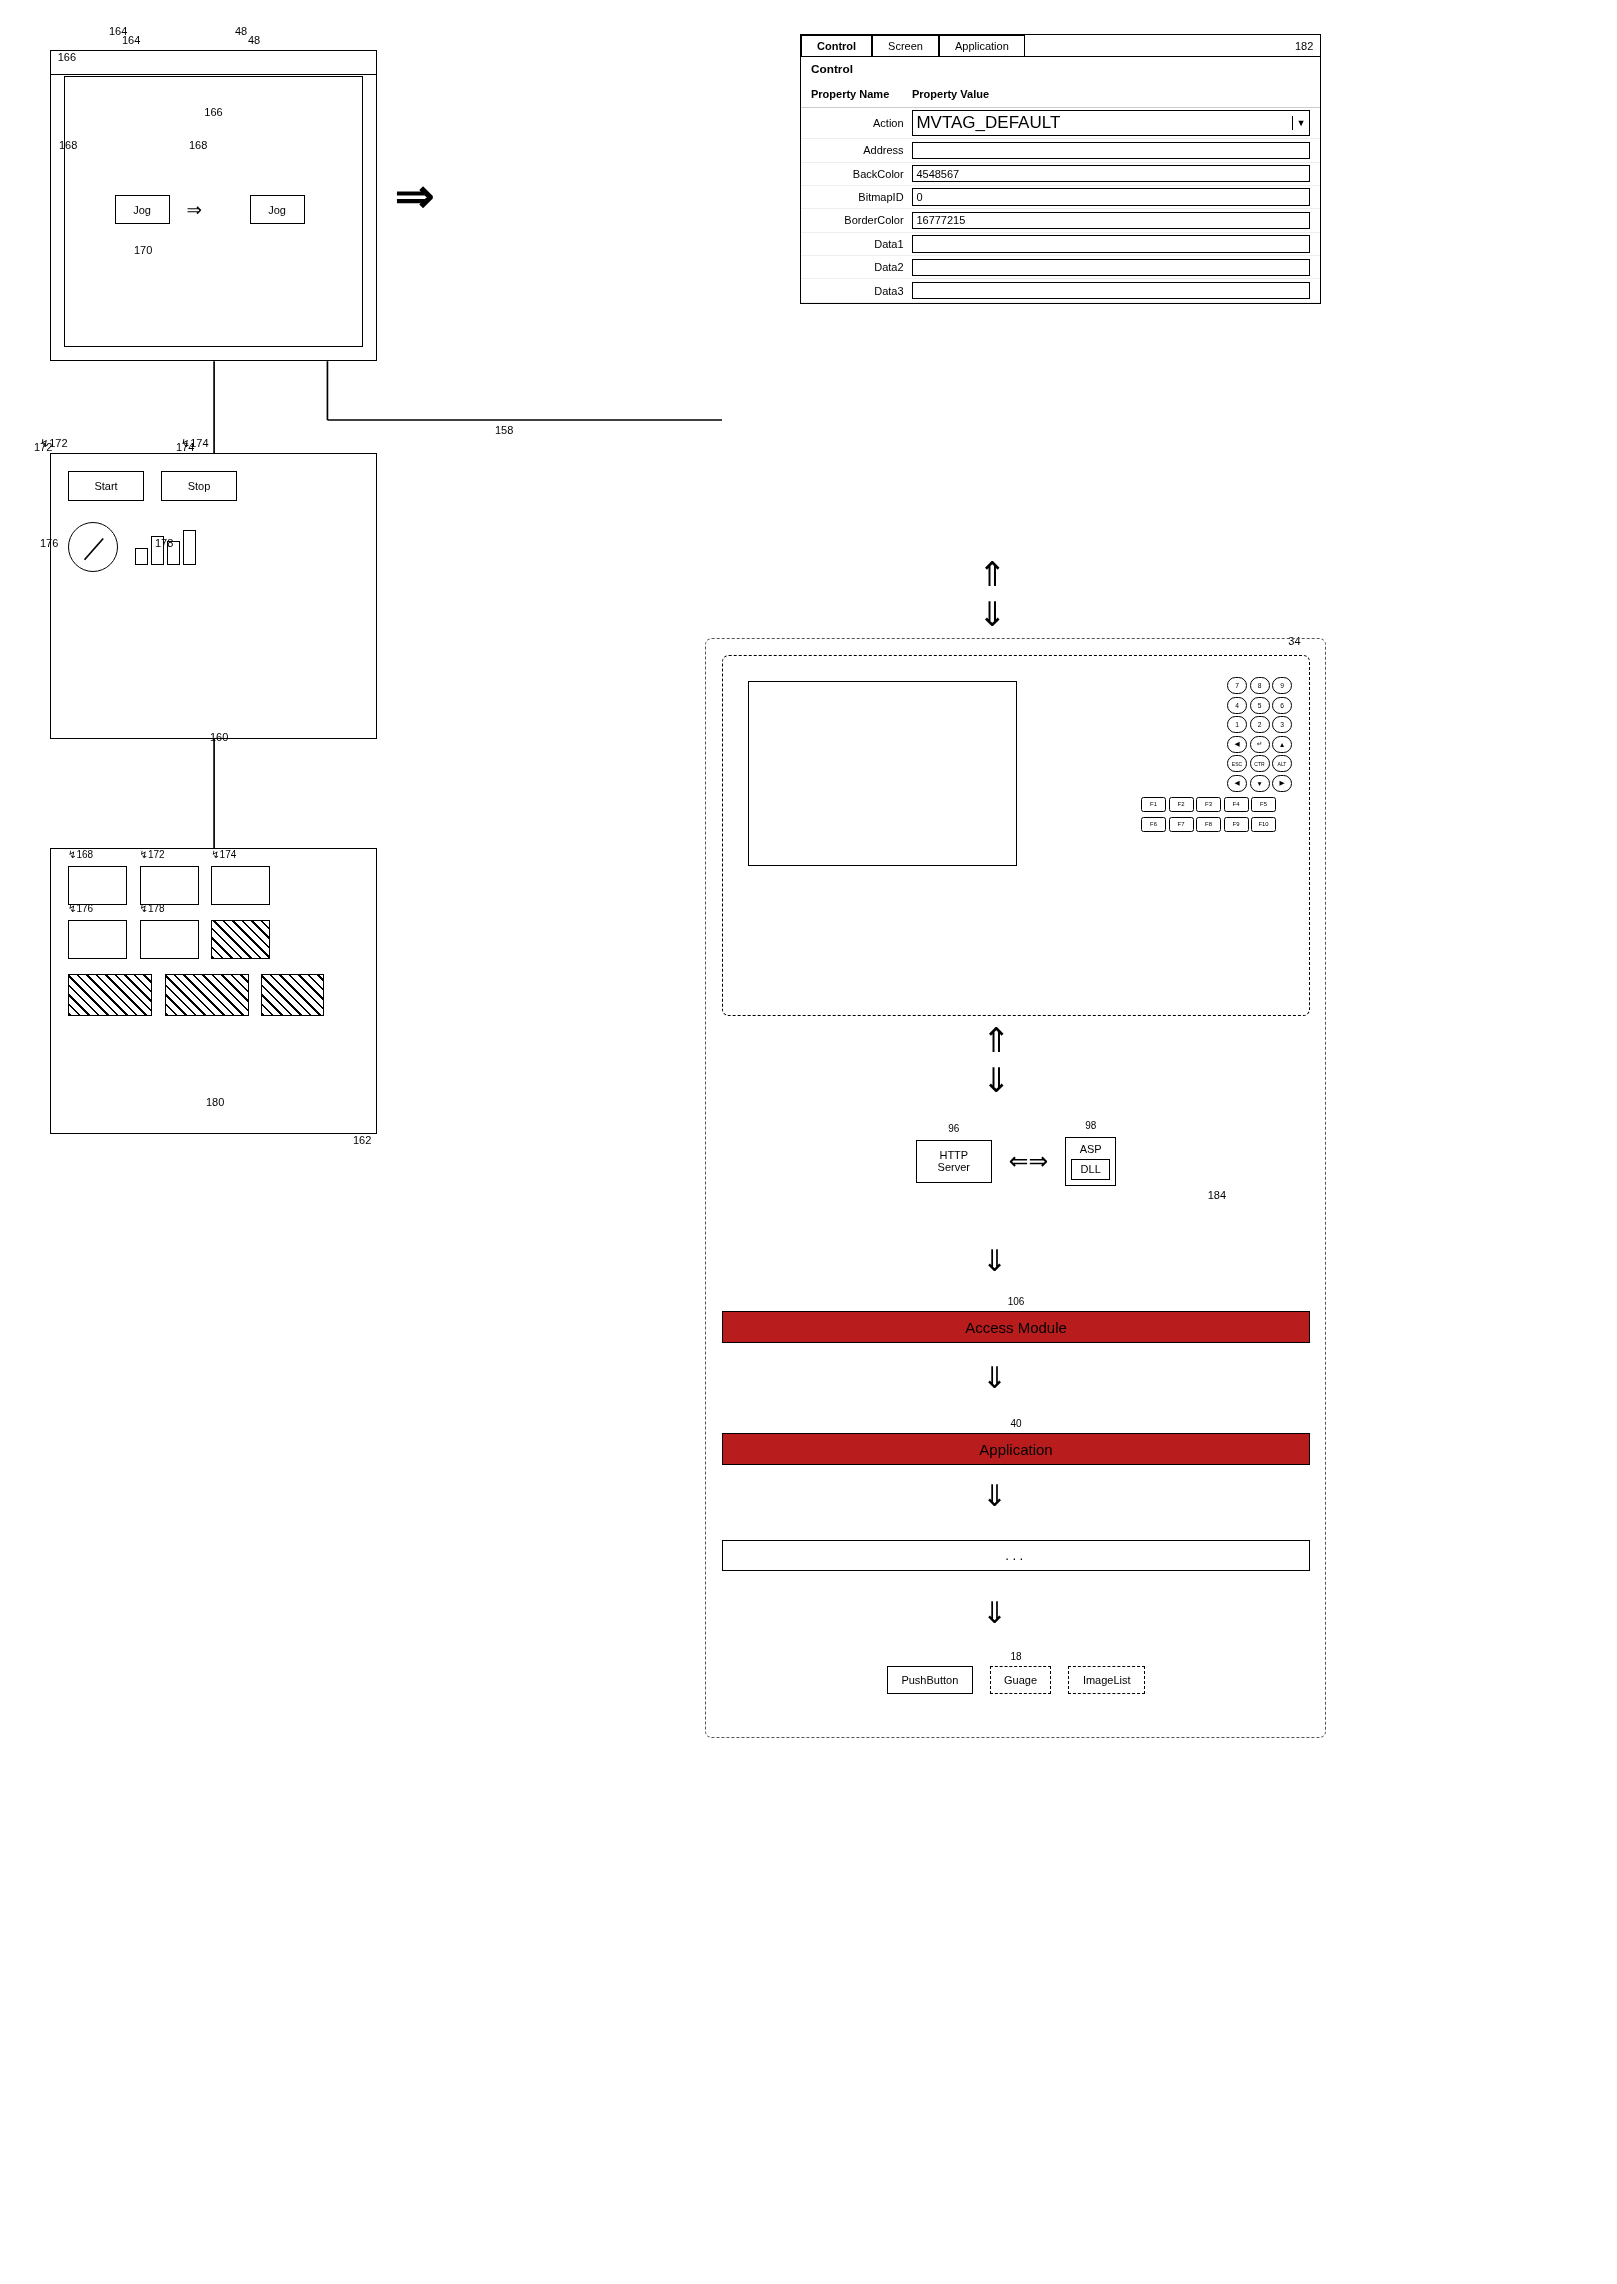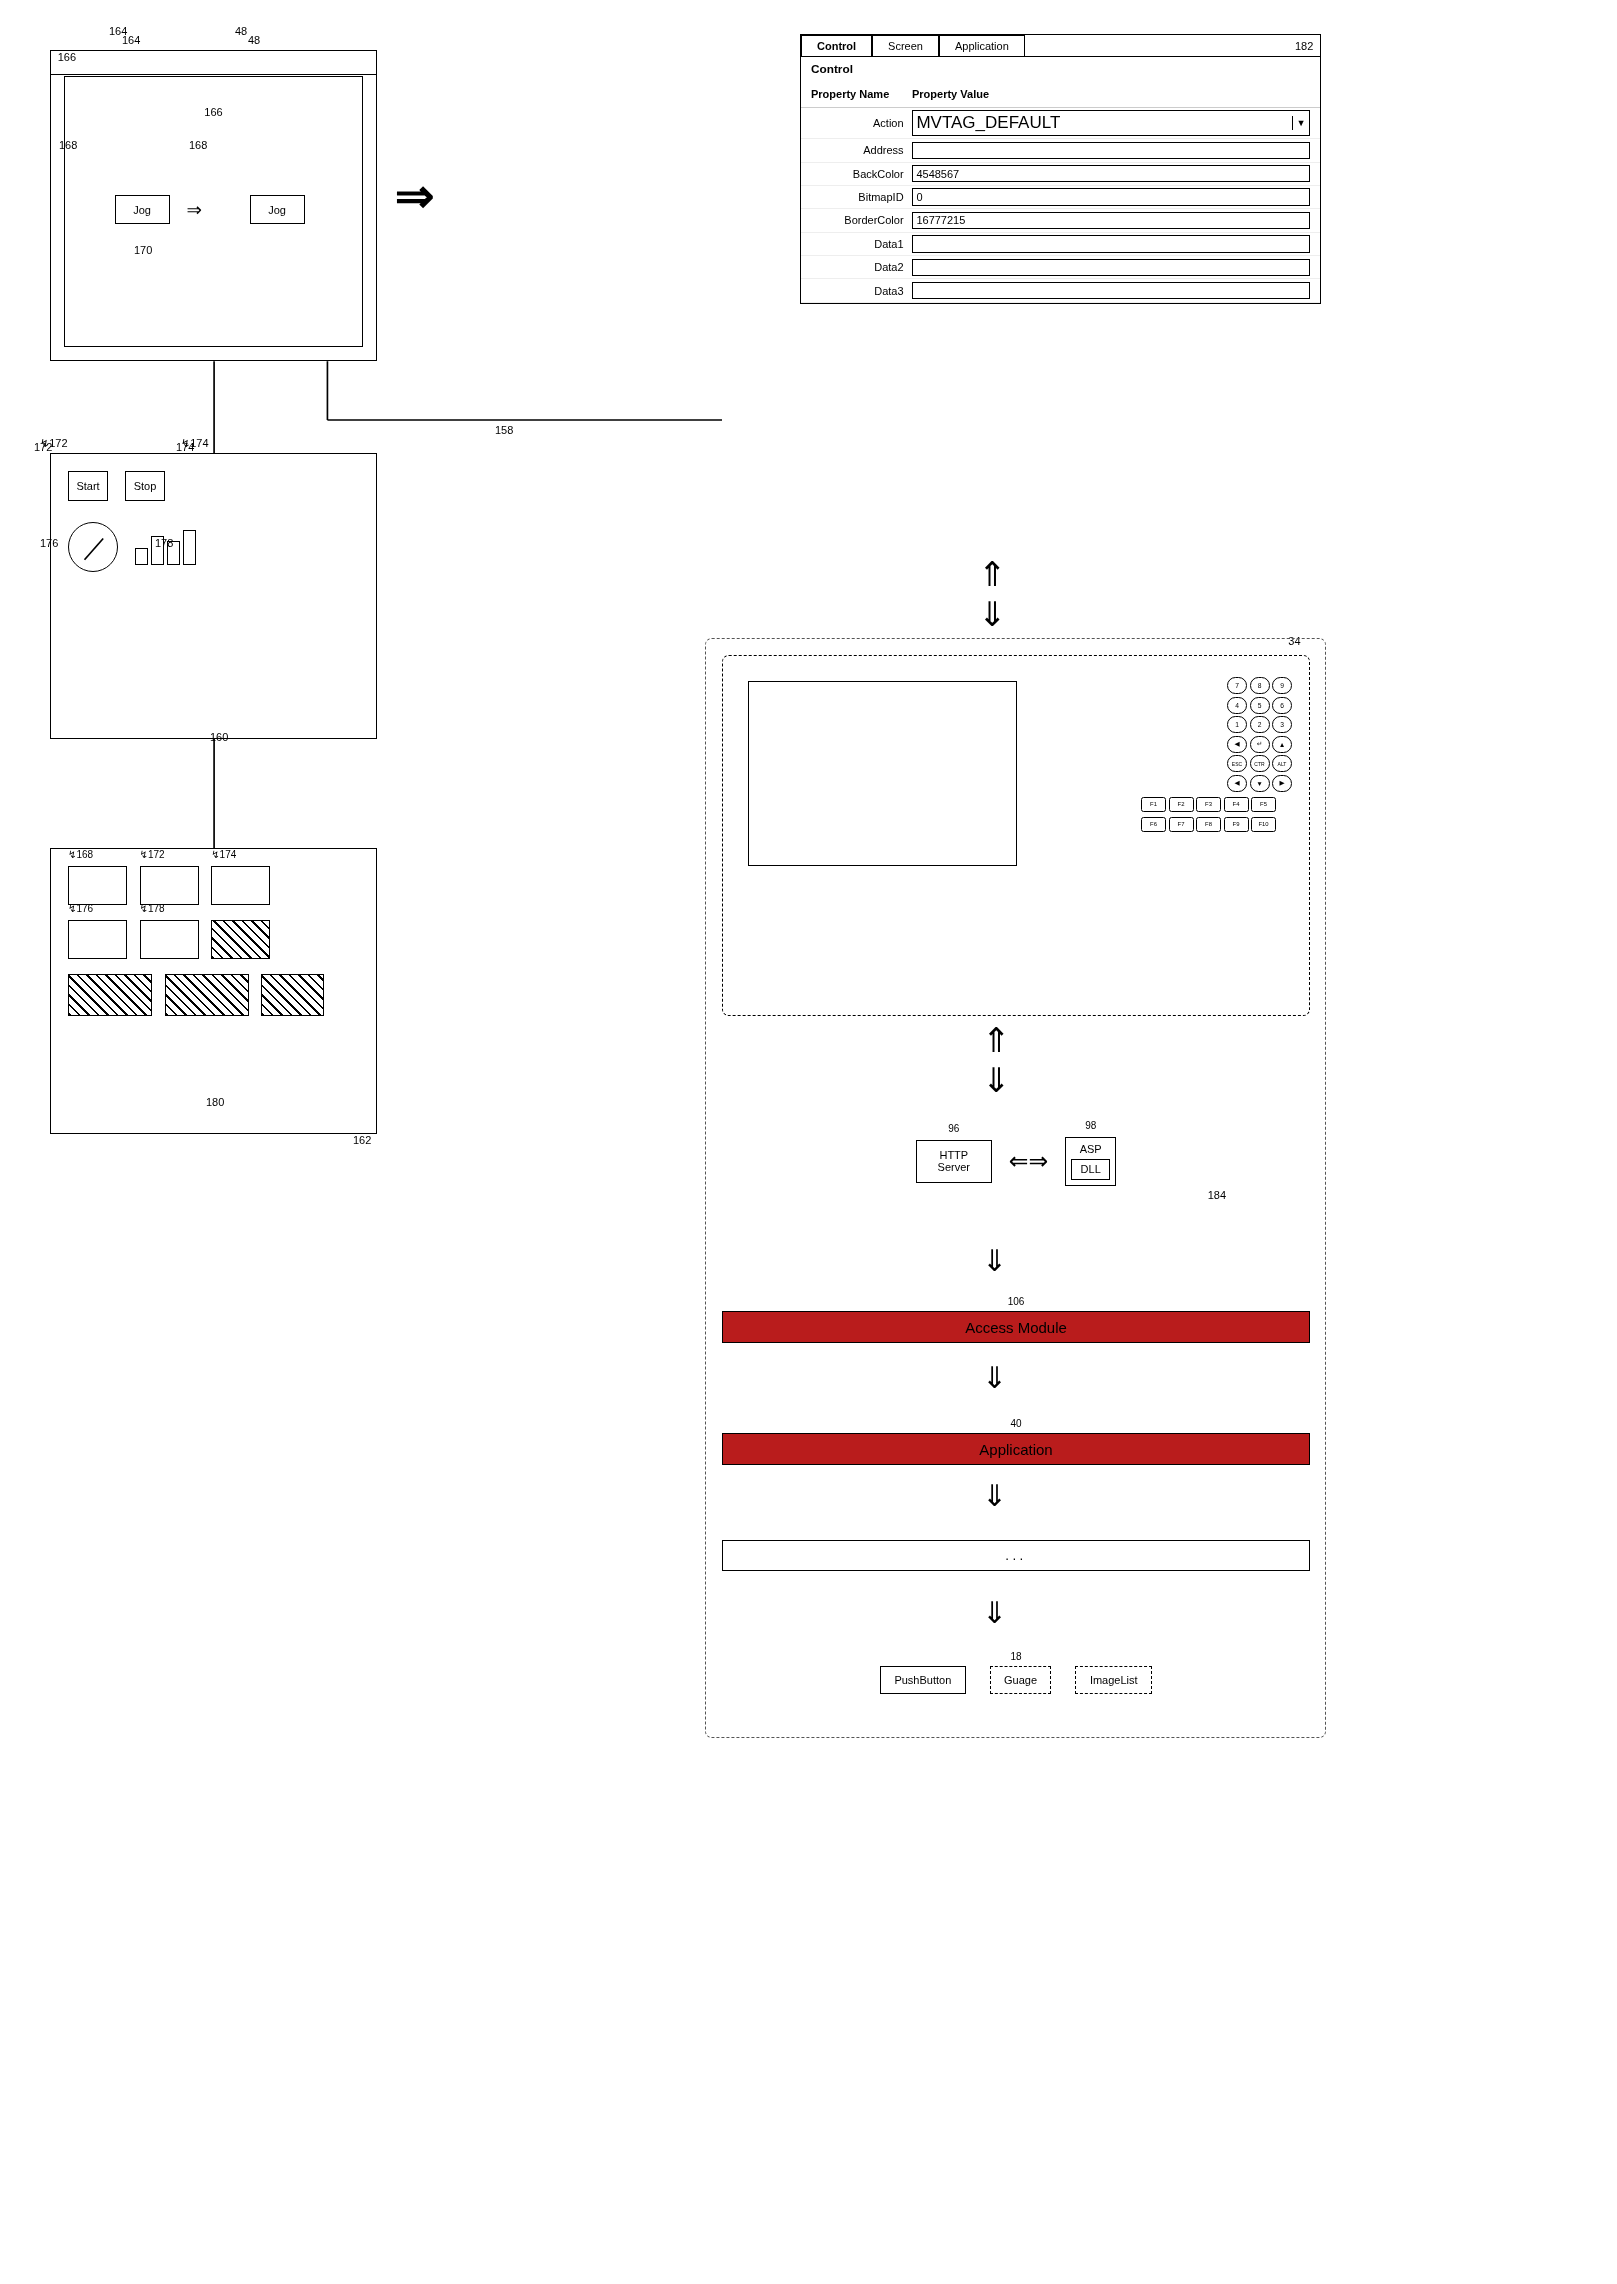"Start" .widget-btn { width: 40px -> 76px }
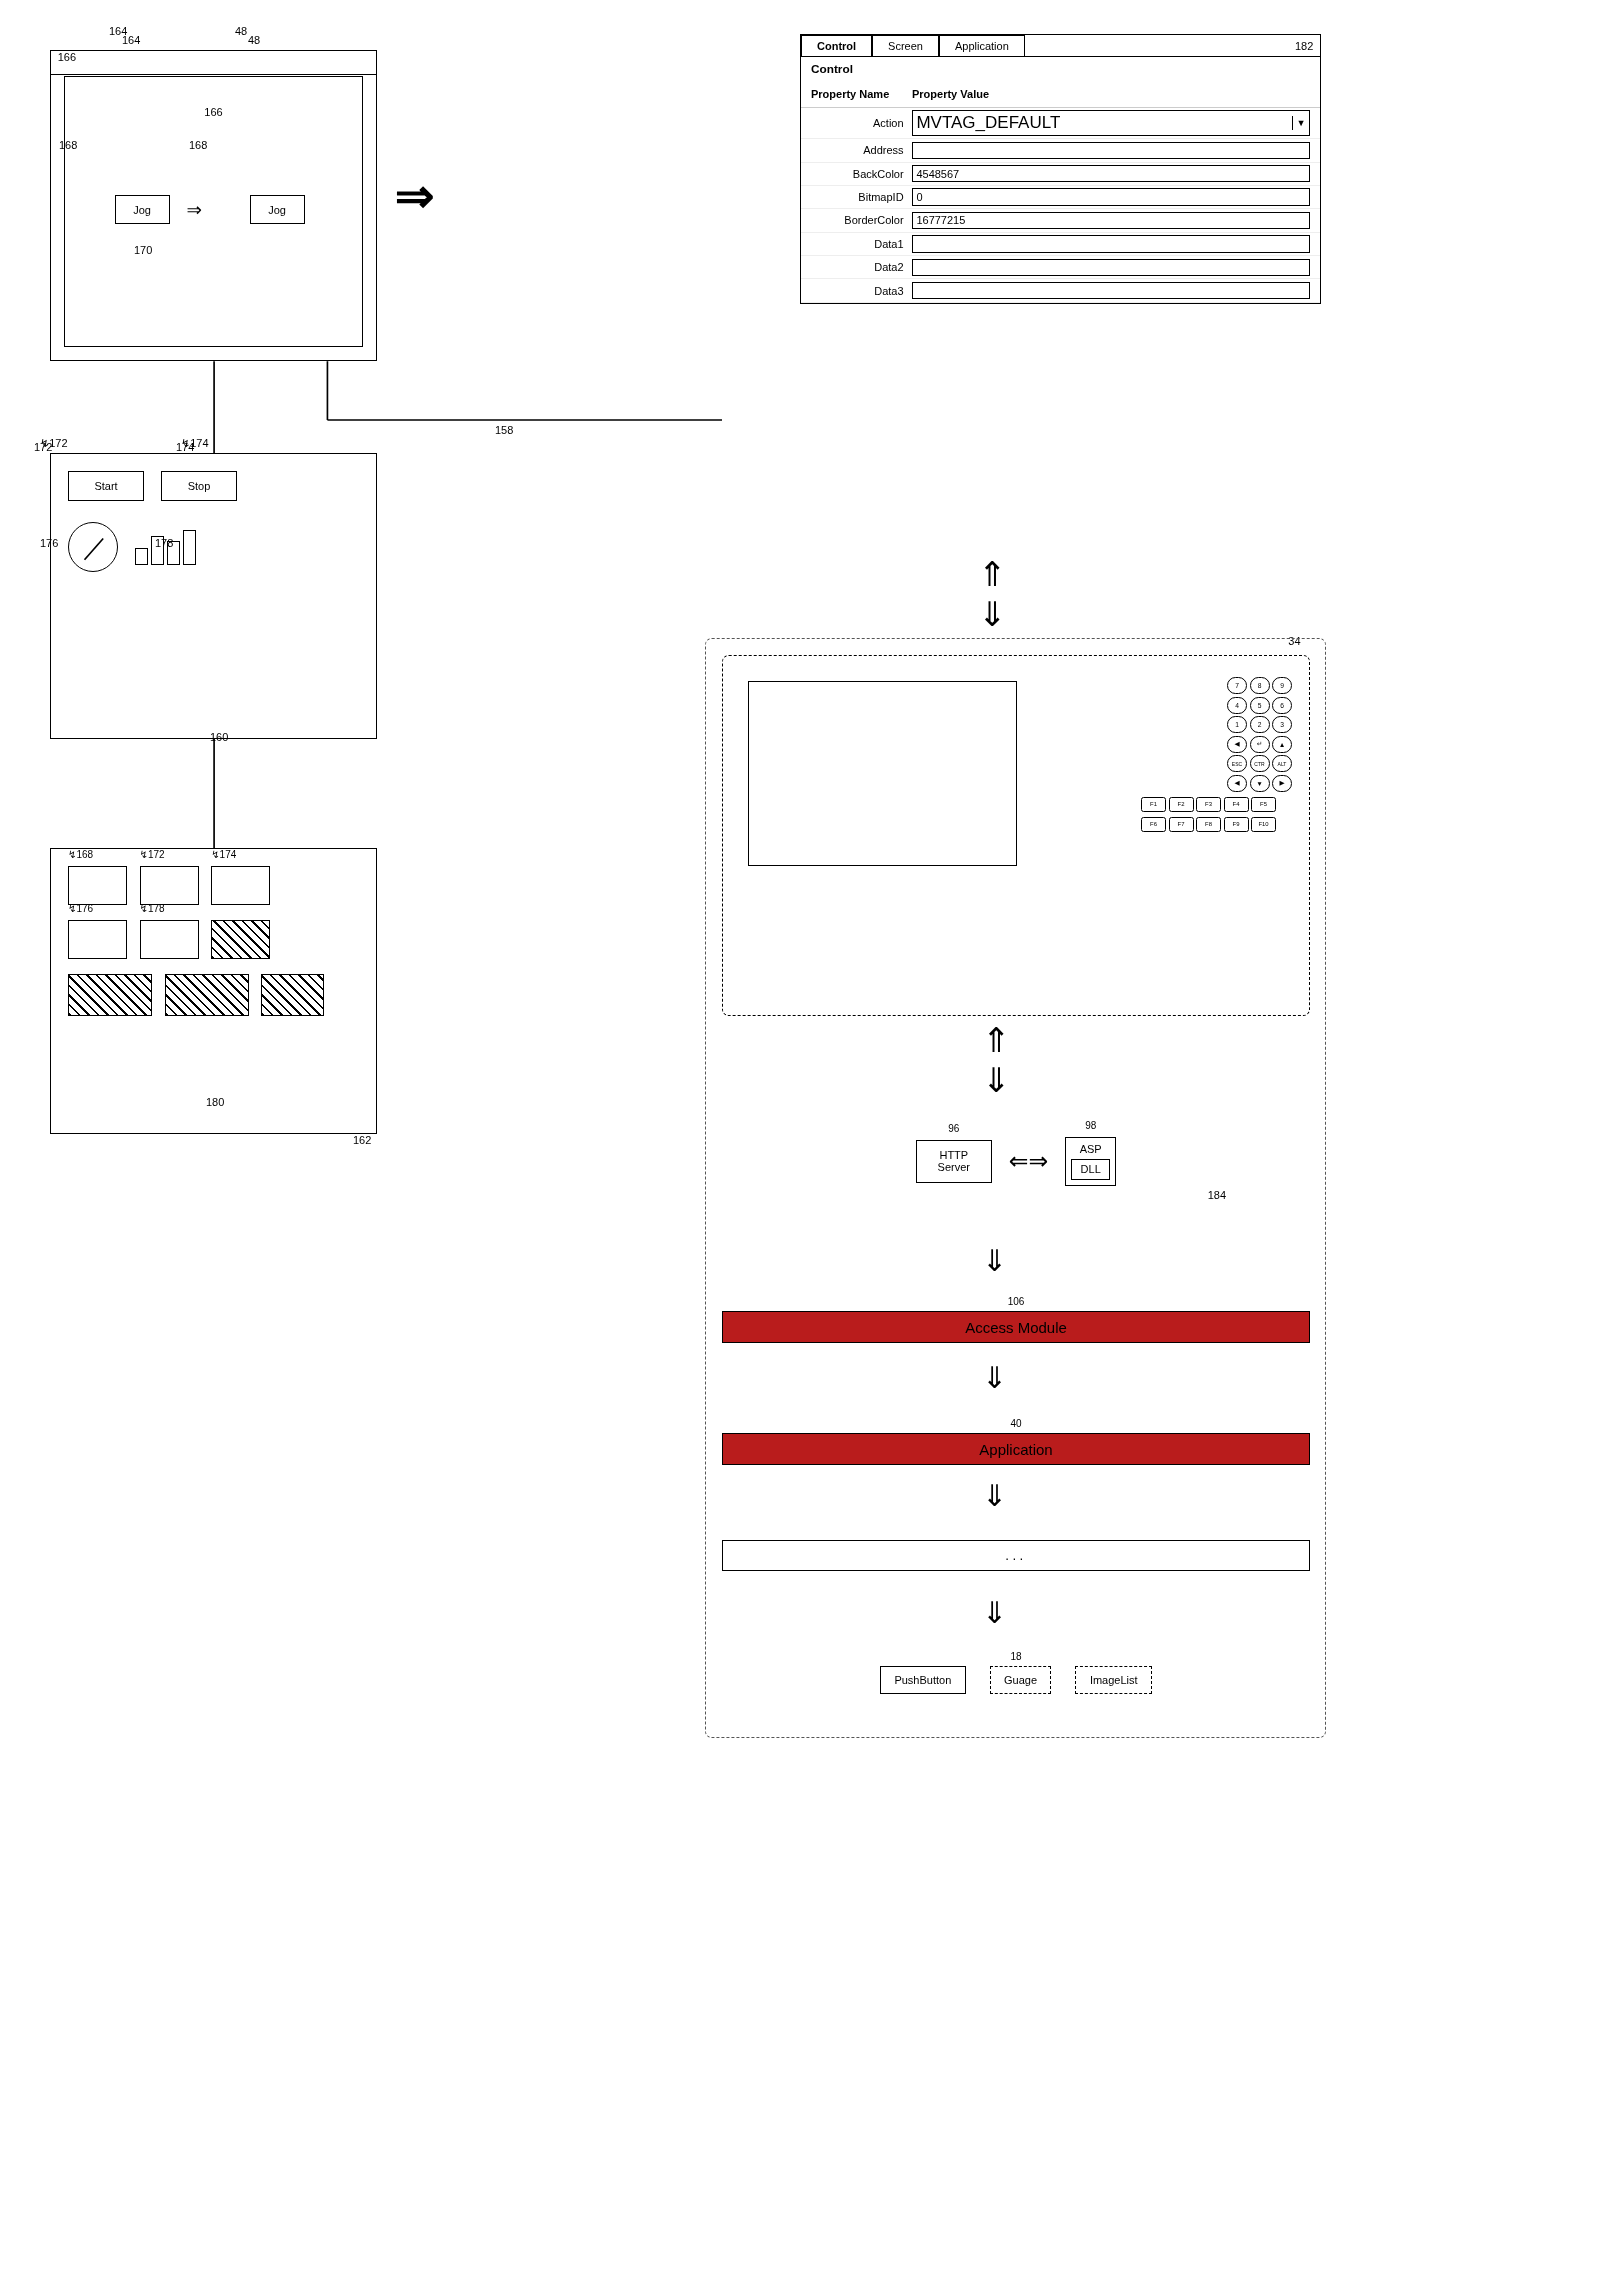"PushButton" .component-row { gap: 24px -> 17px }
